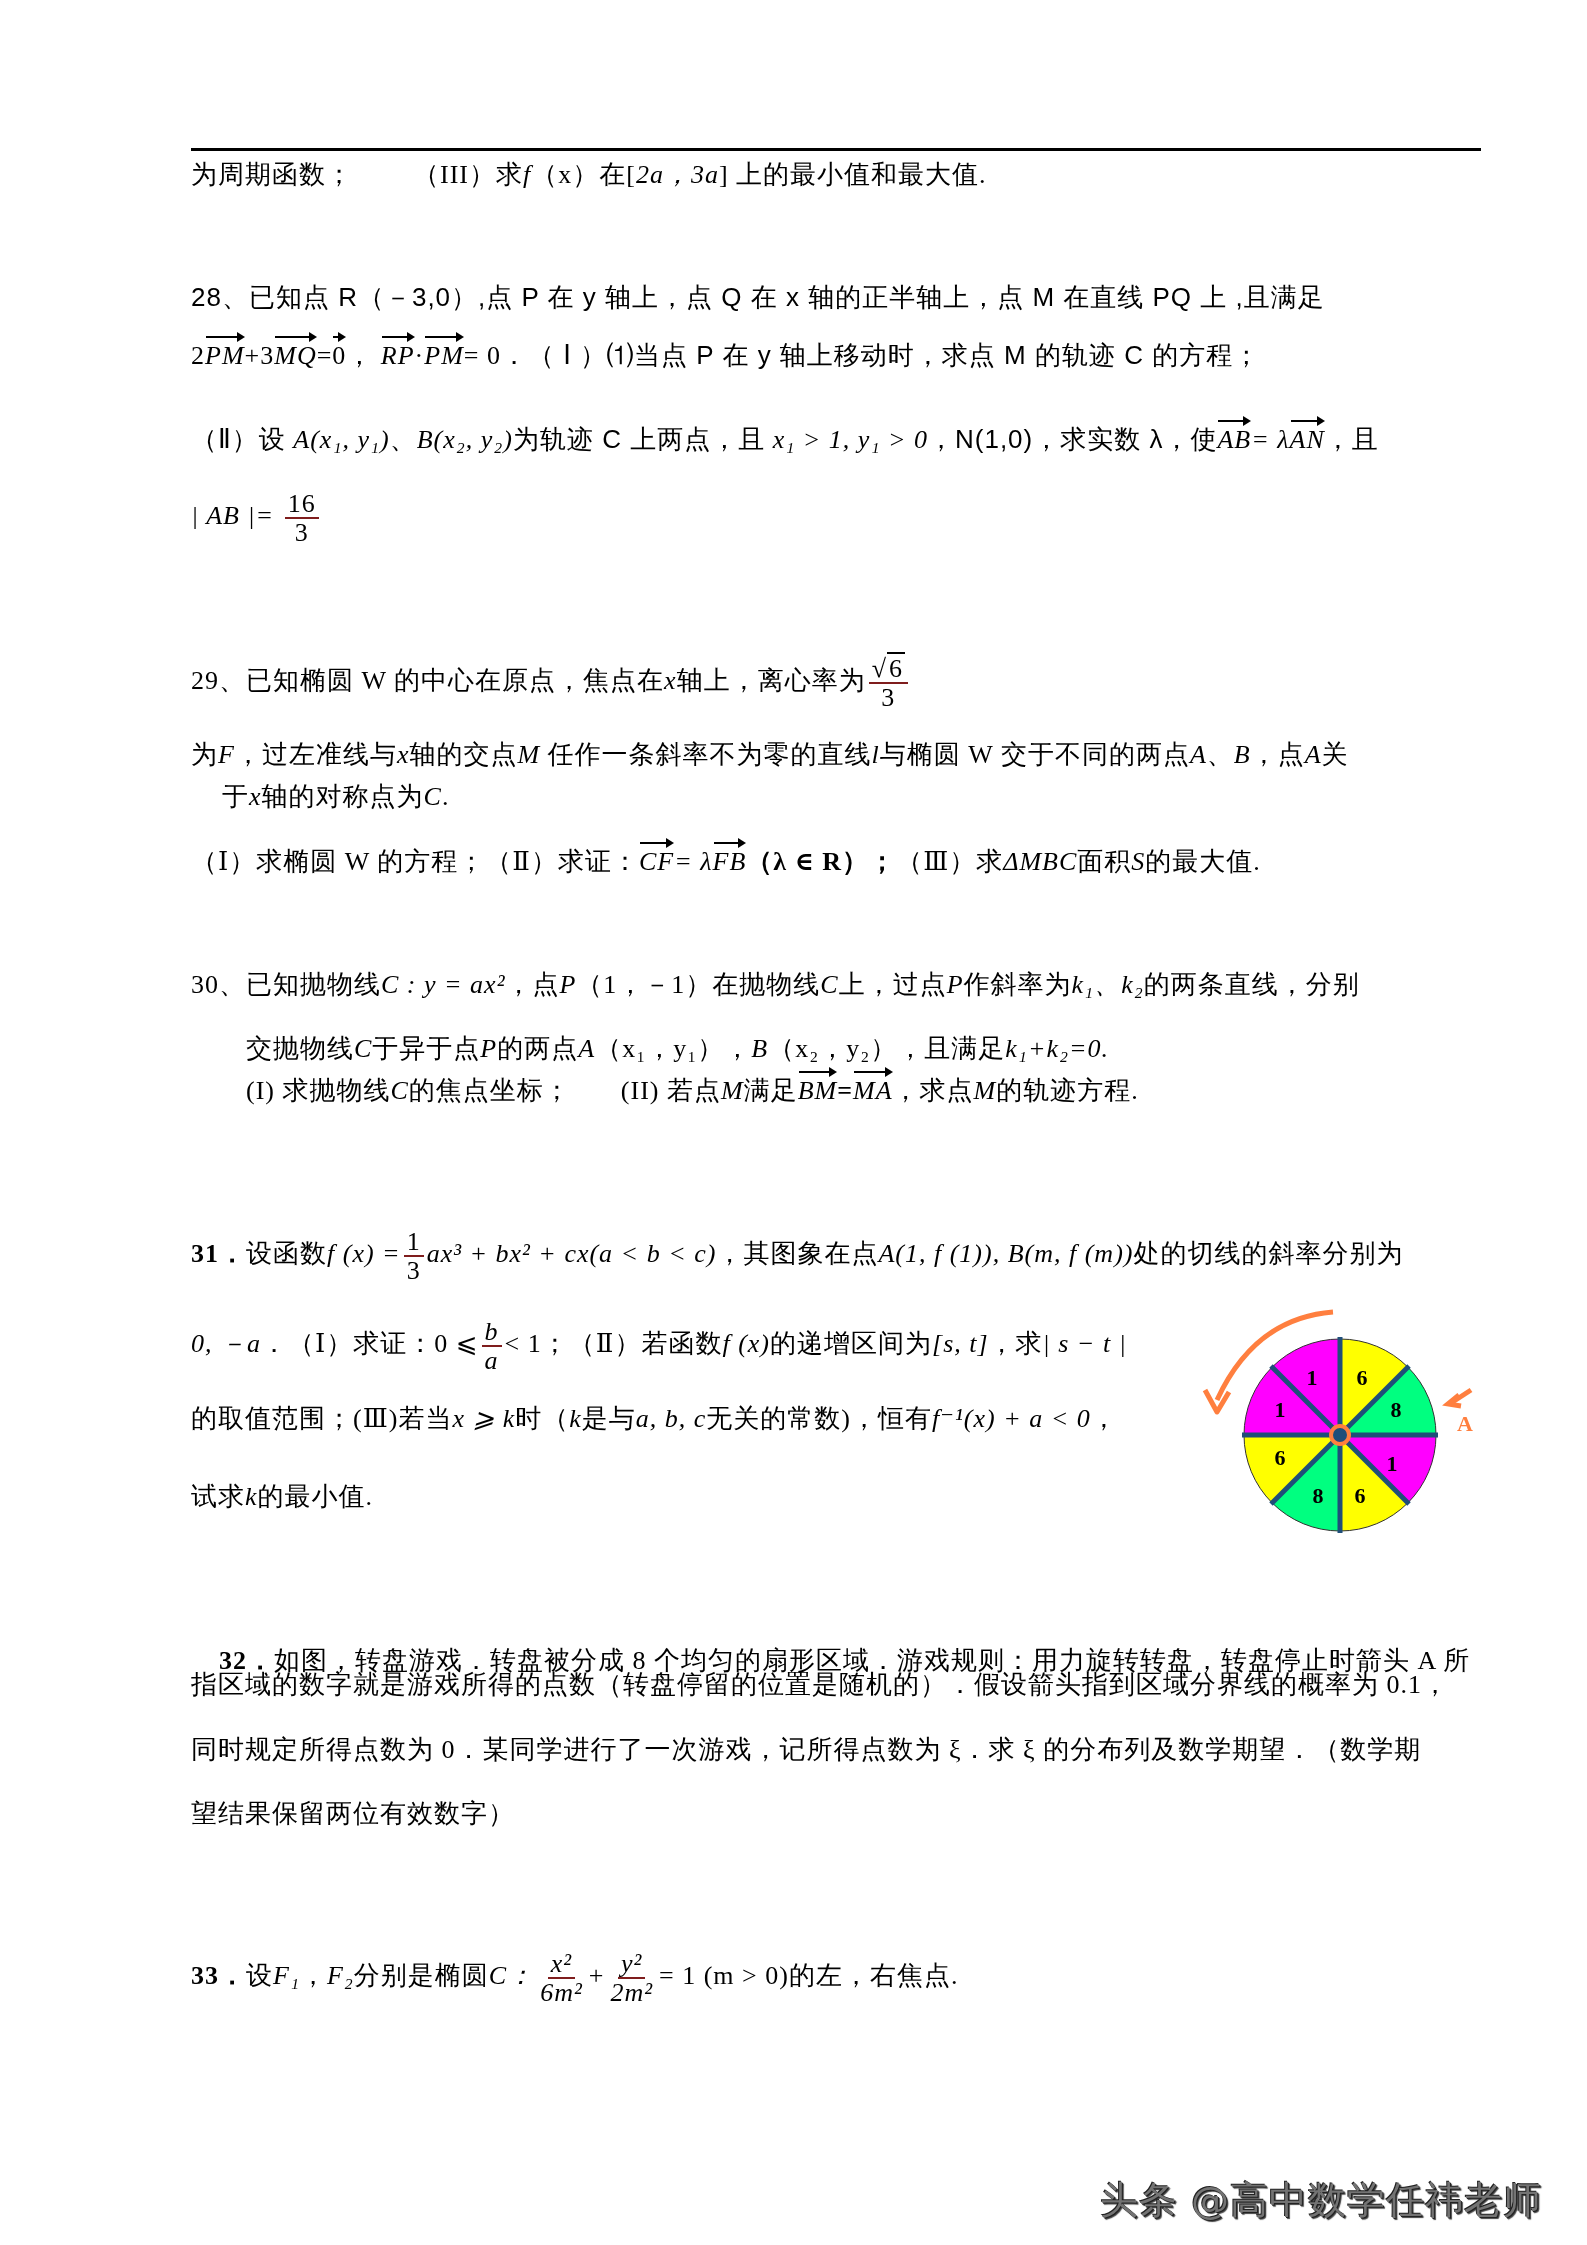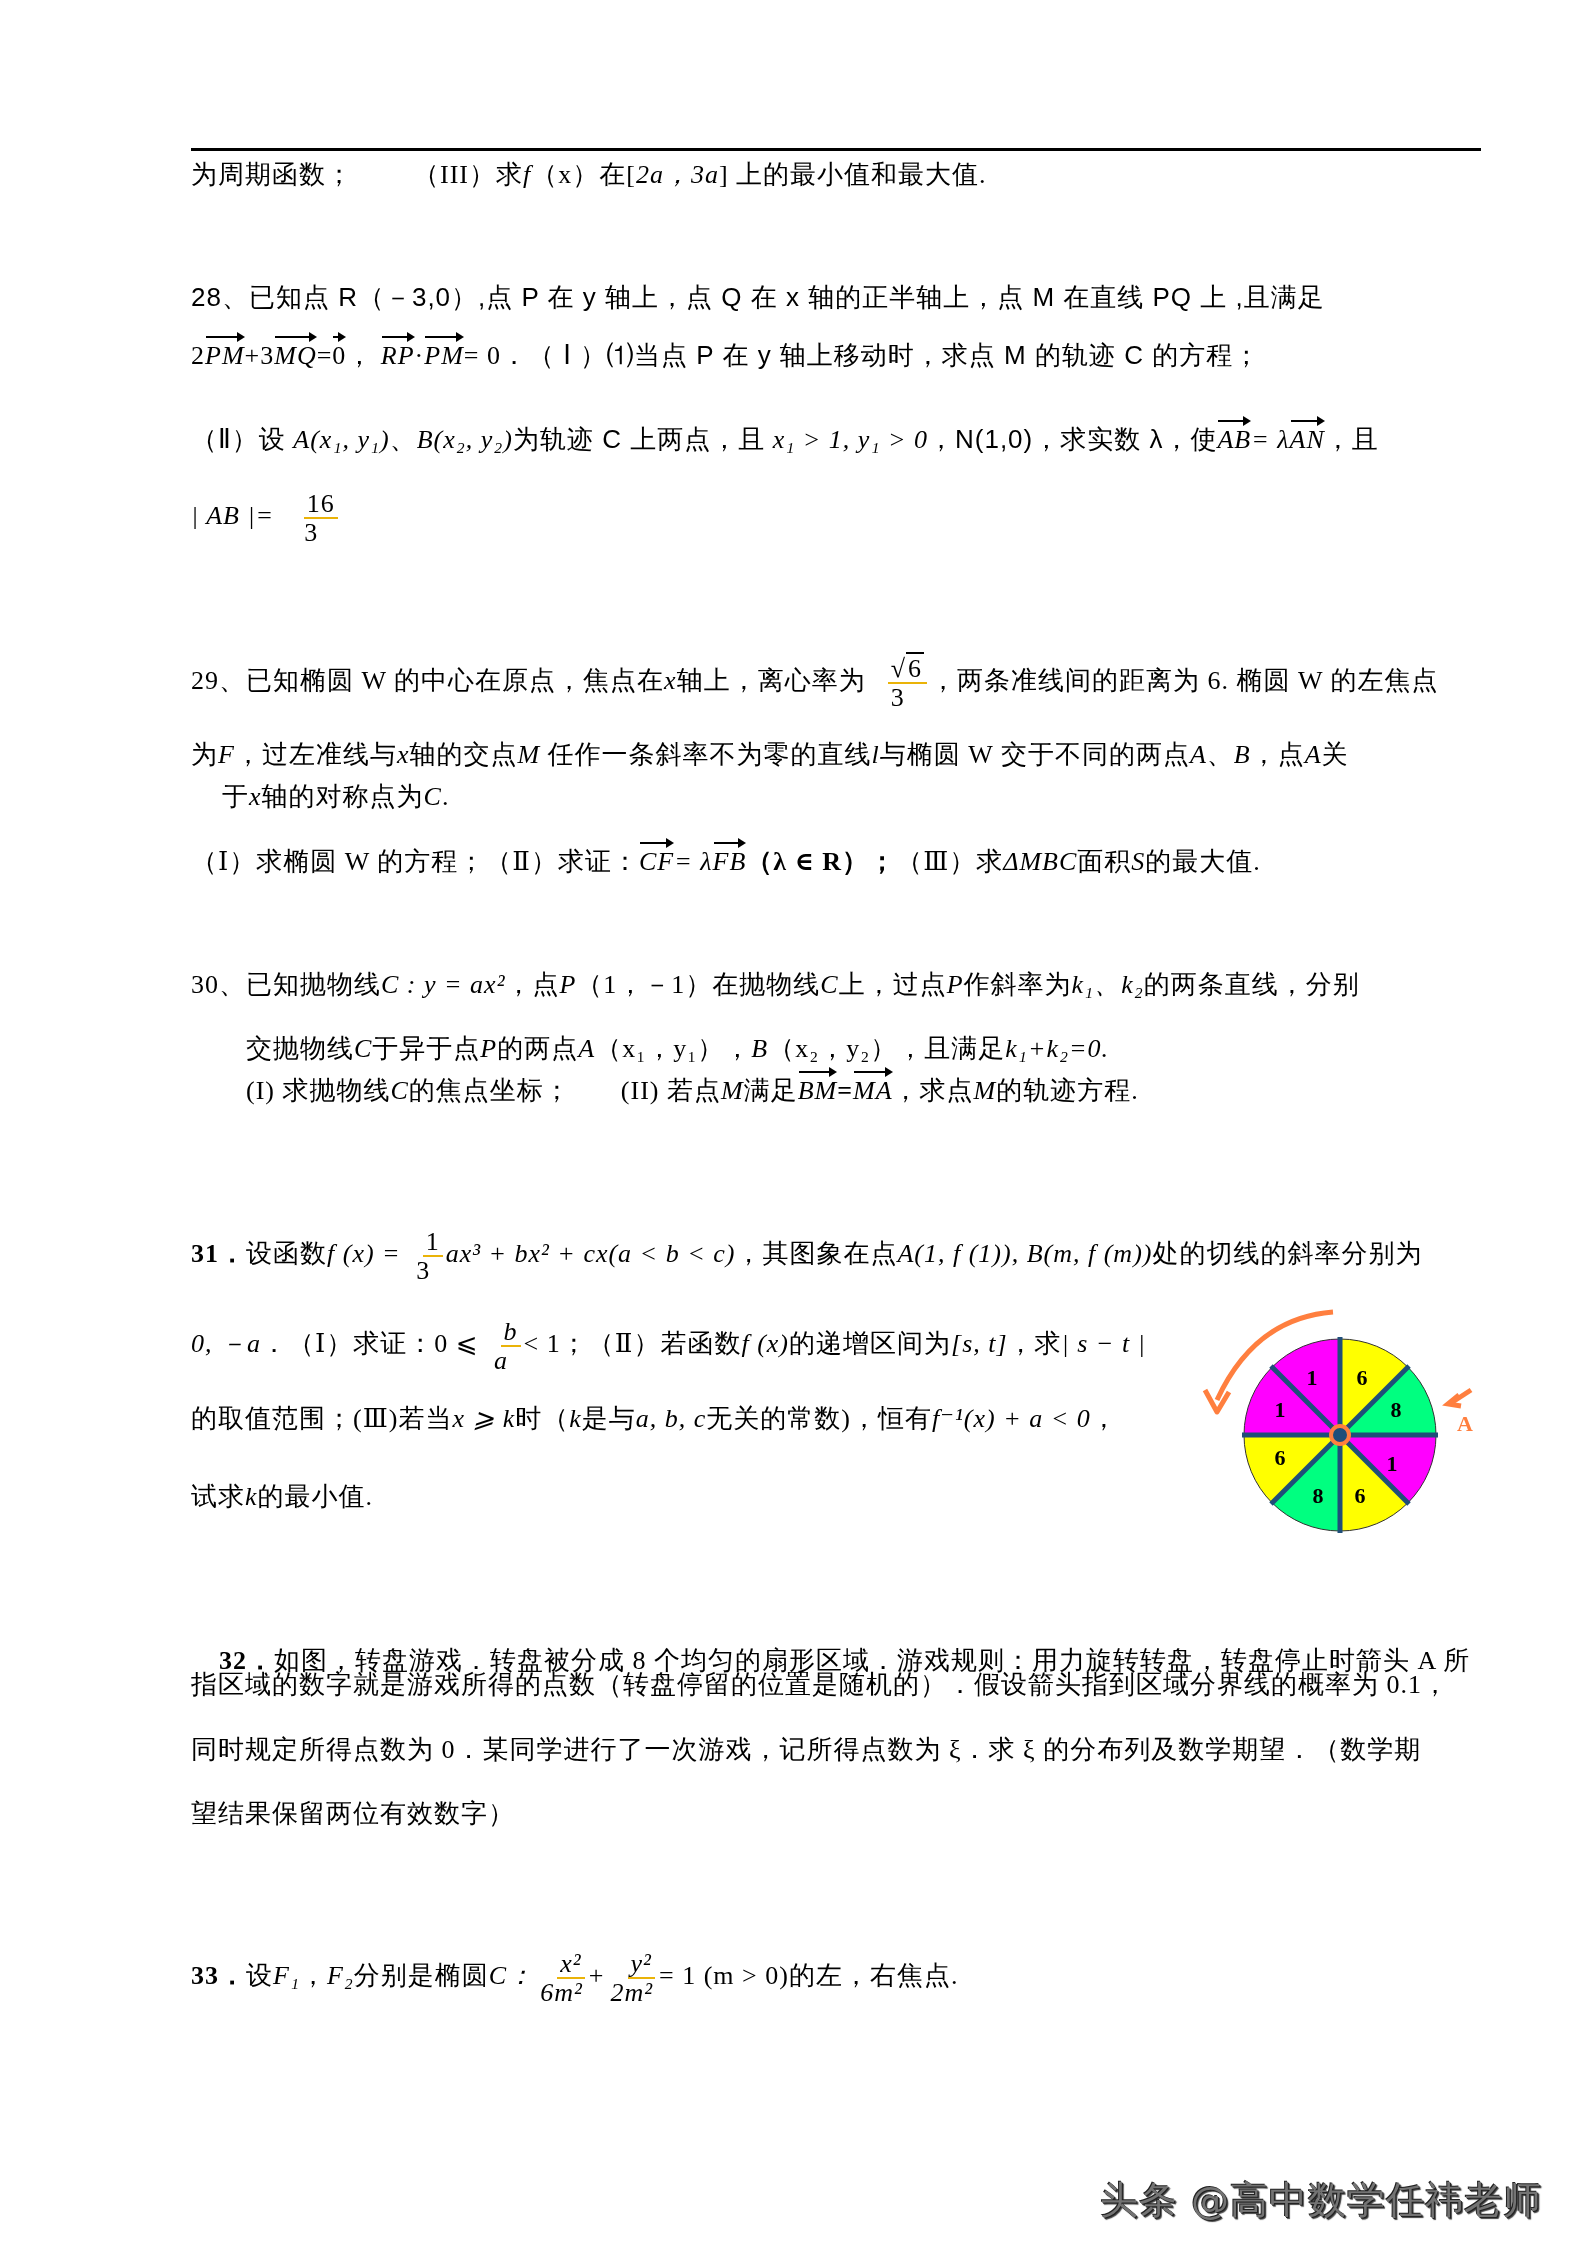"16" .frac .num { border-bottom: 2px solid #eab308 -> 2px solid #7f1d1d; margin-left: 19px -> none }
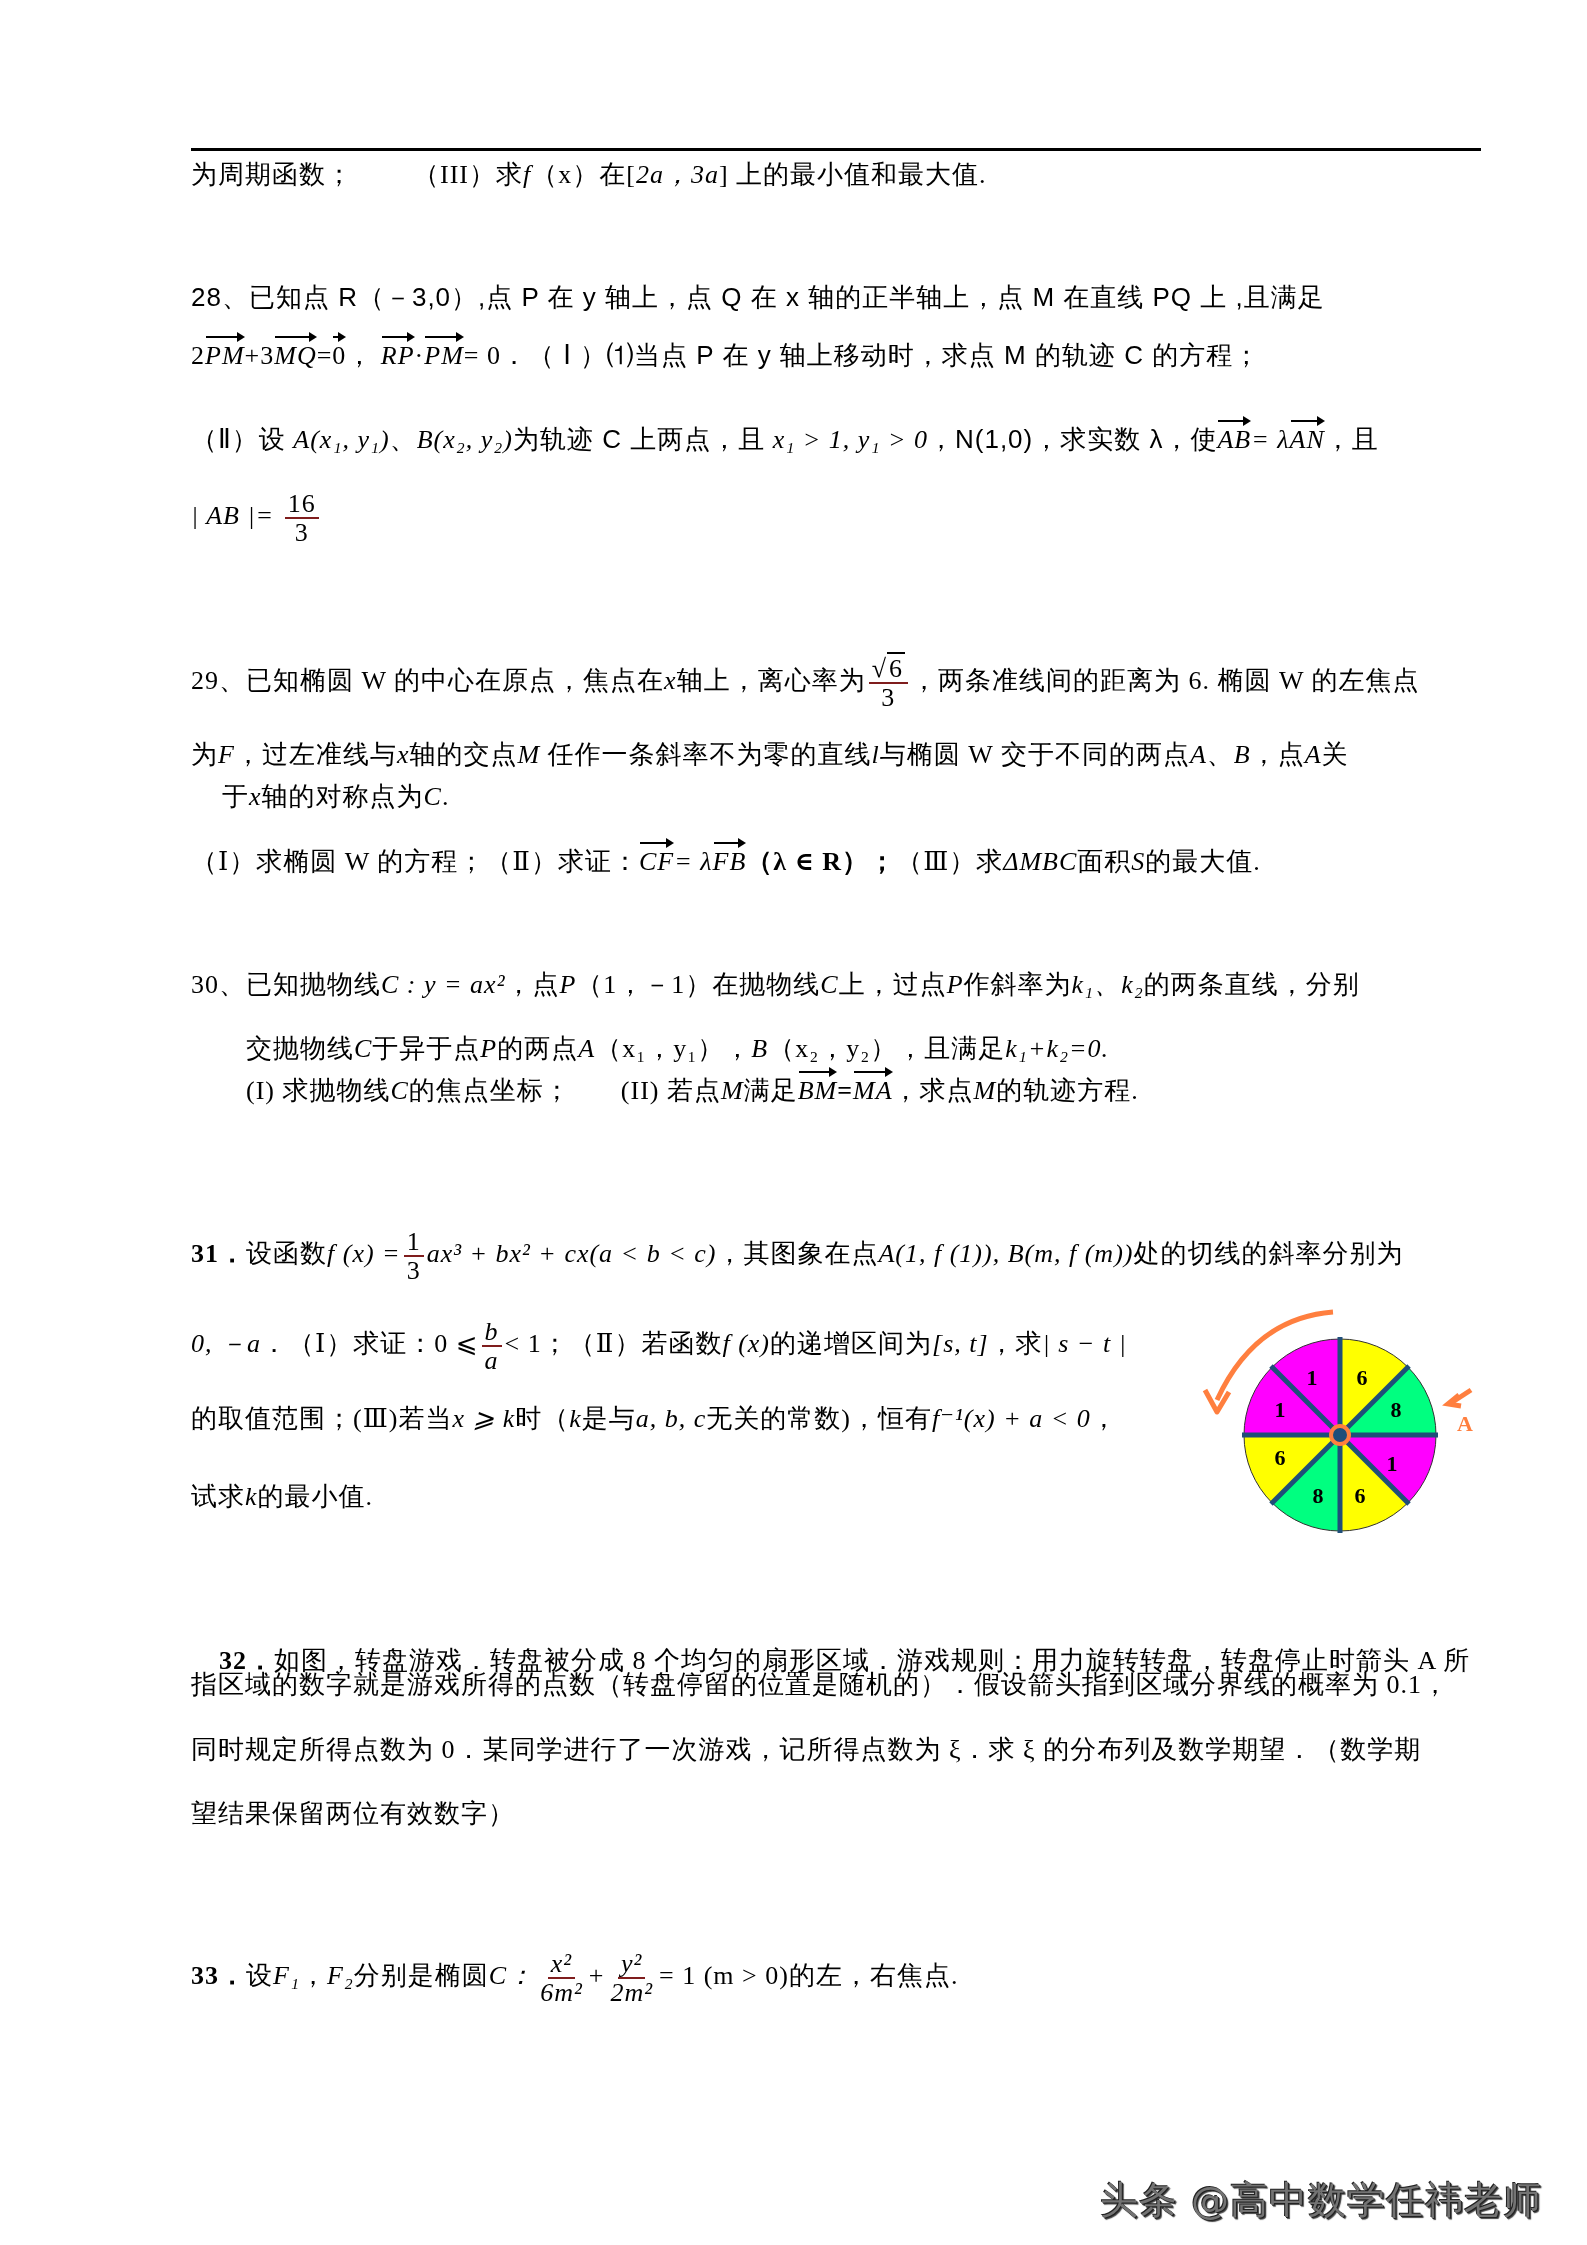"，两条准线间的距离为 6. 椭圆 W 的左焦点" span { html: <span>，两条准线间的距离为 6. 椭圆 W 的左焦点</span> -> none }
